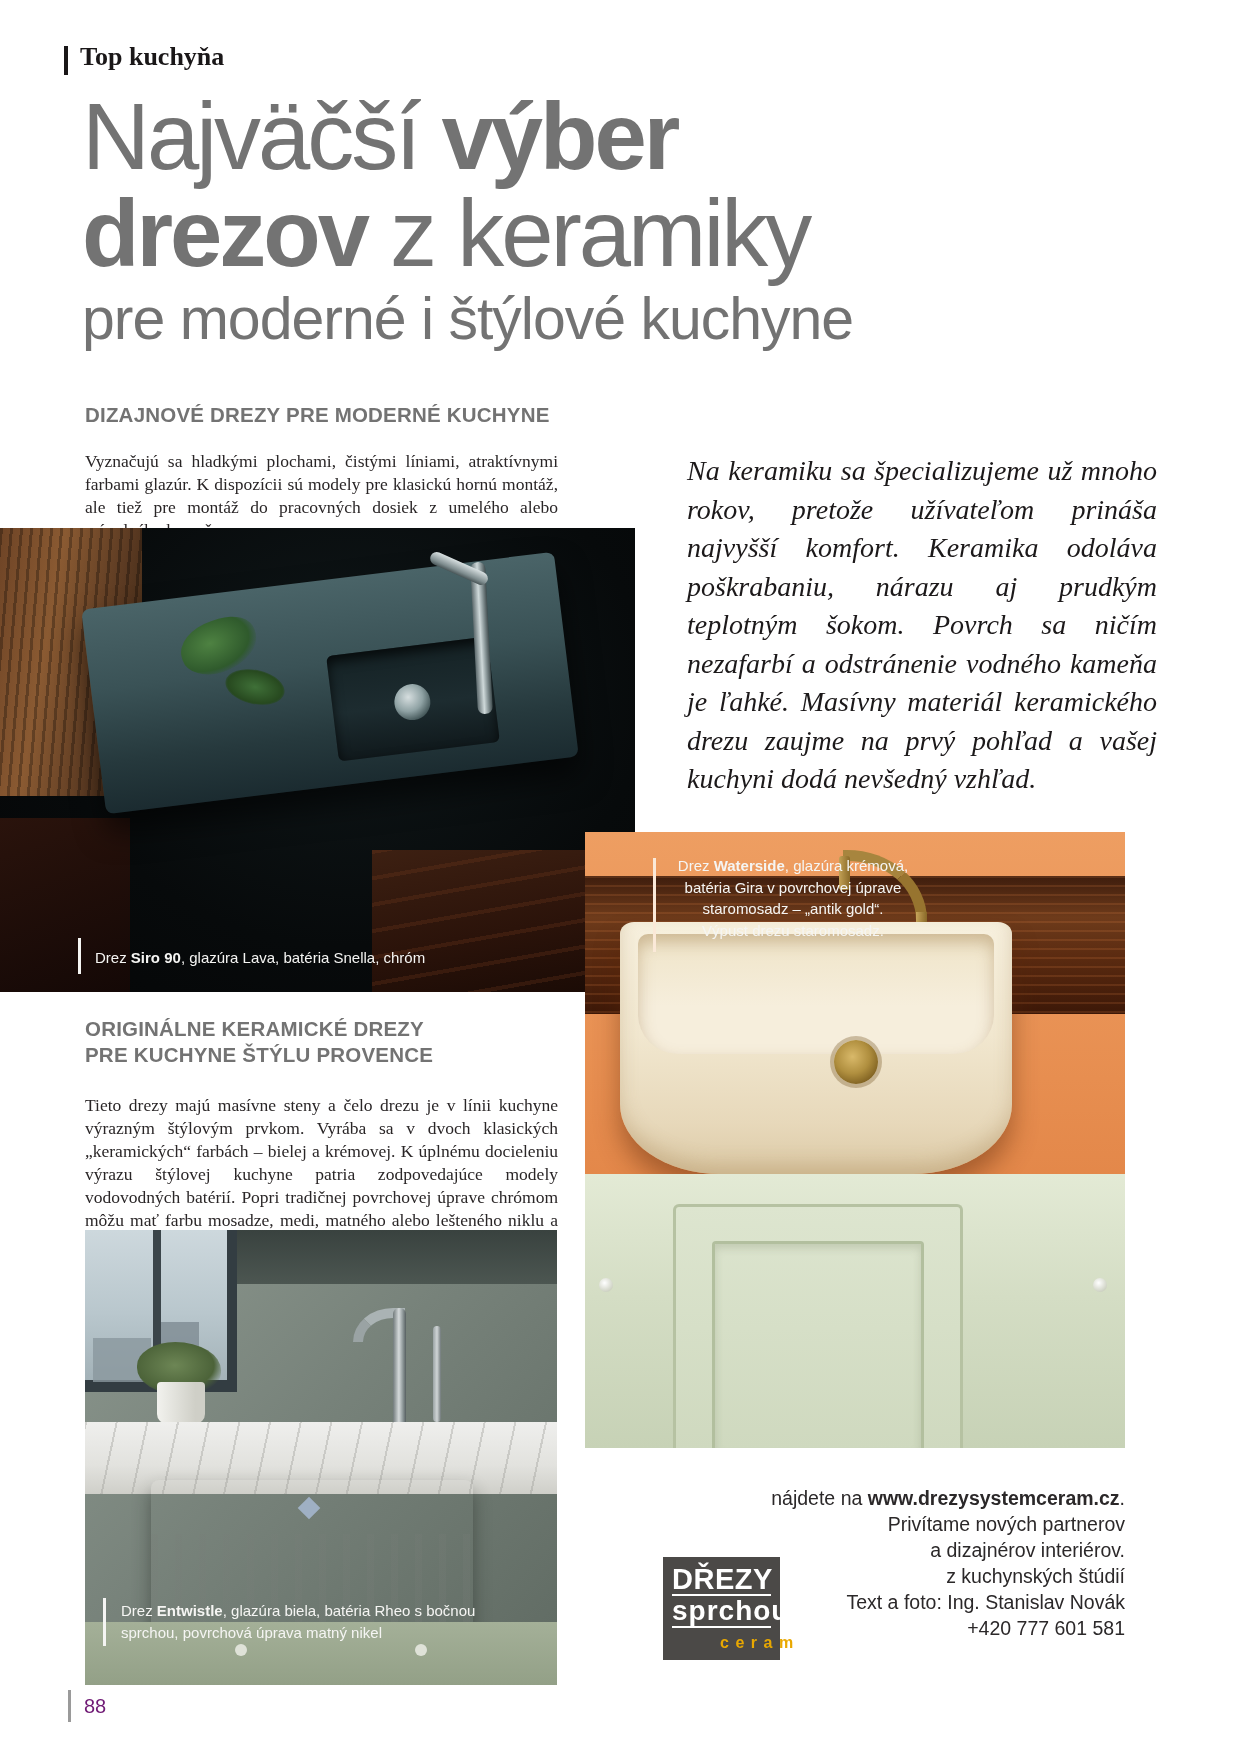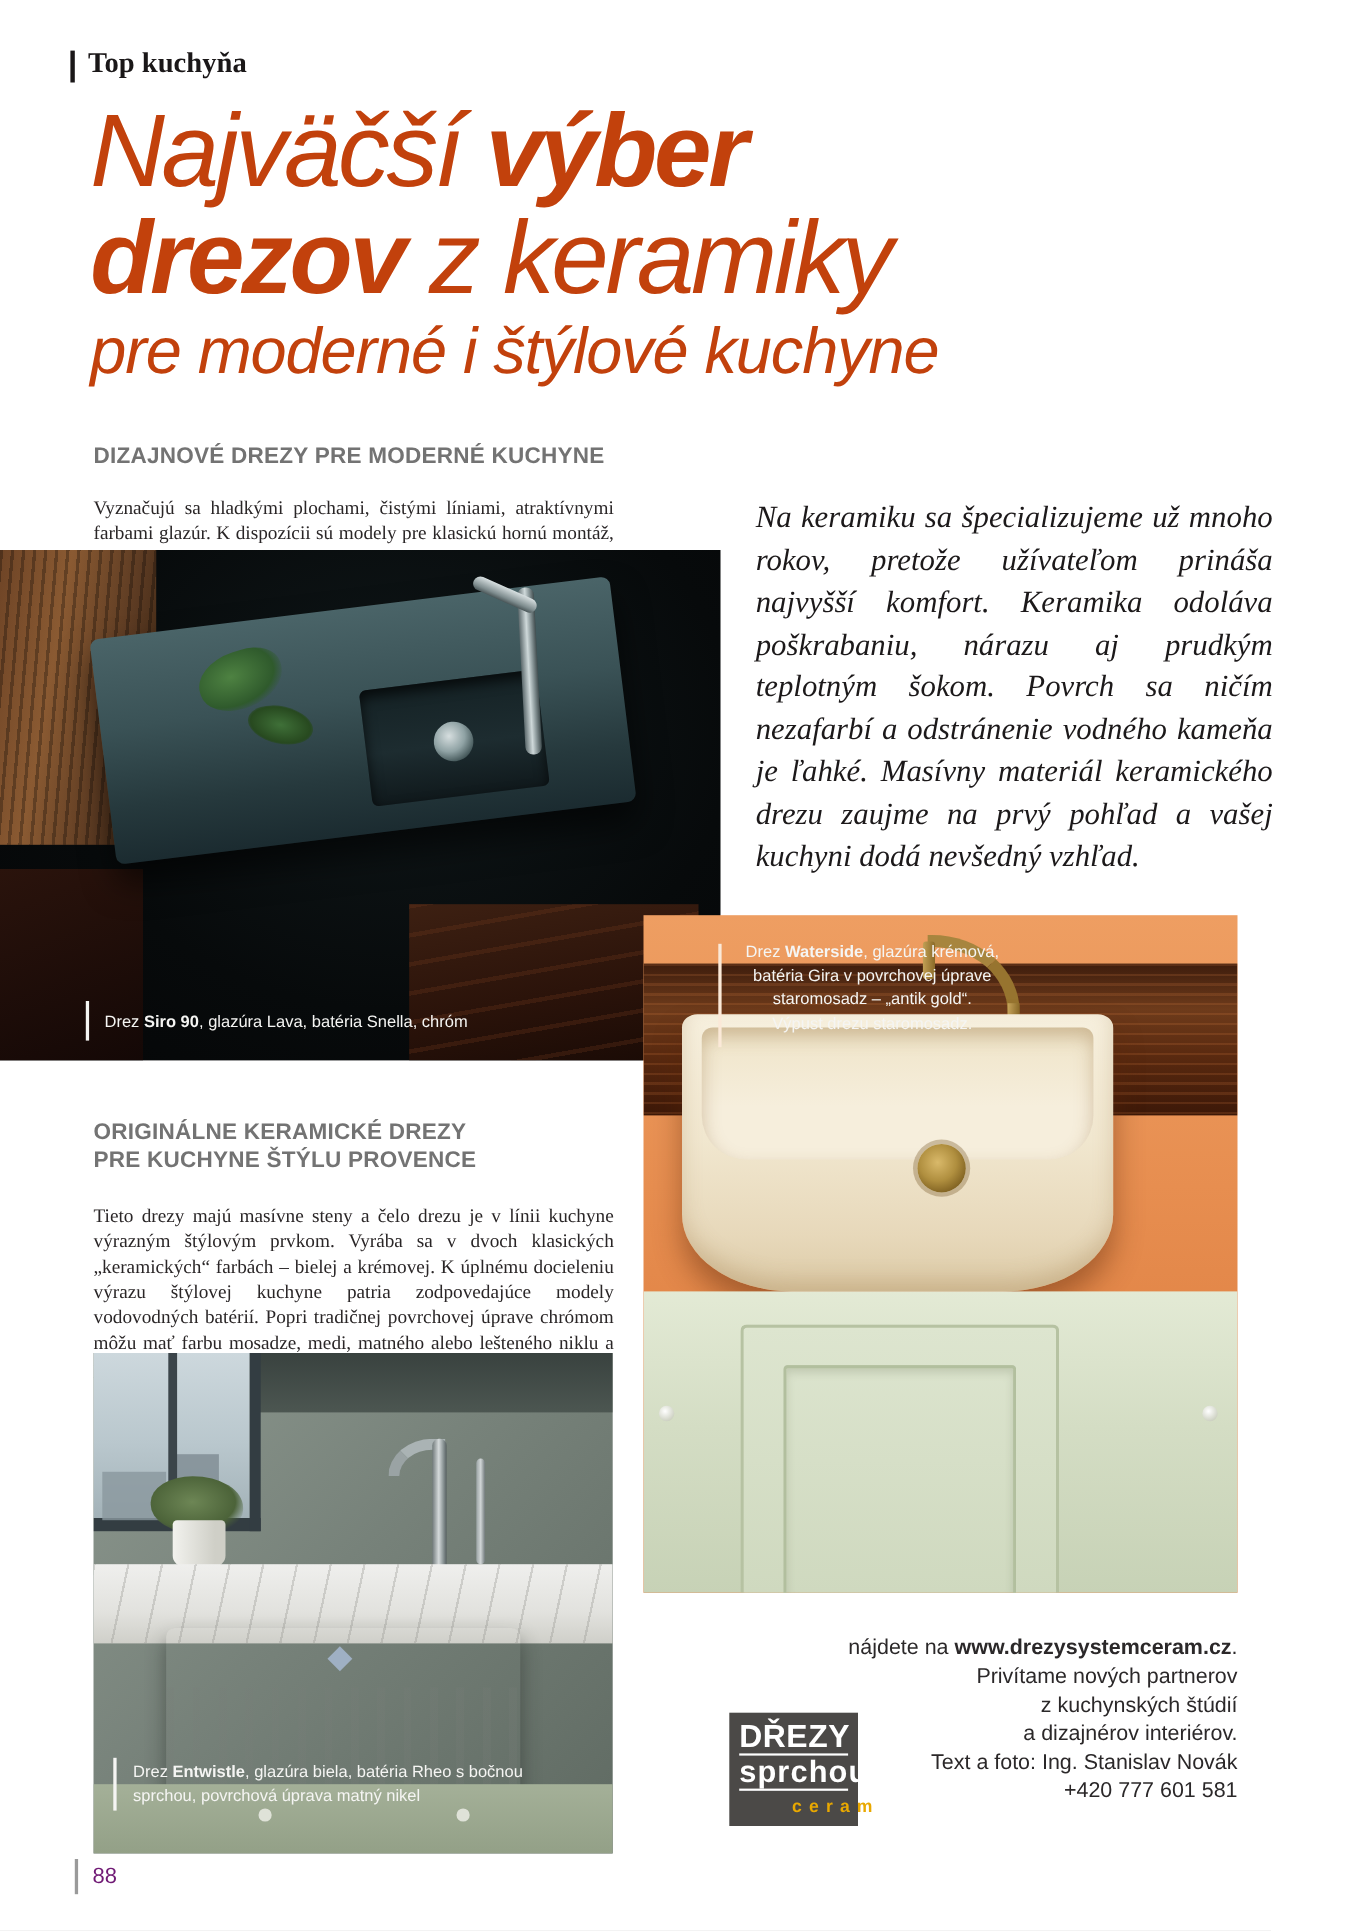"Najväčší výber" .title { color: #c2410c -> #737373; font-style: italic -> none }
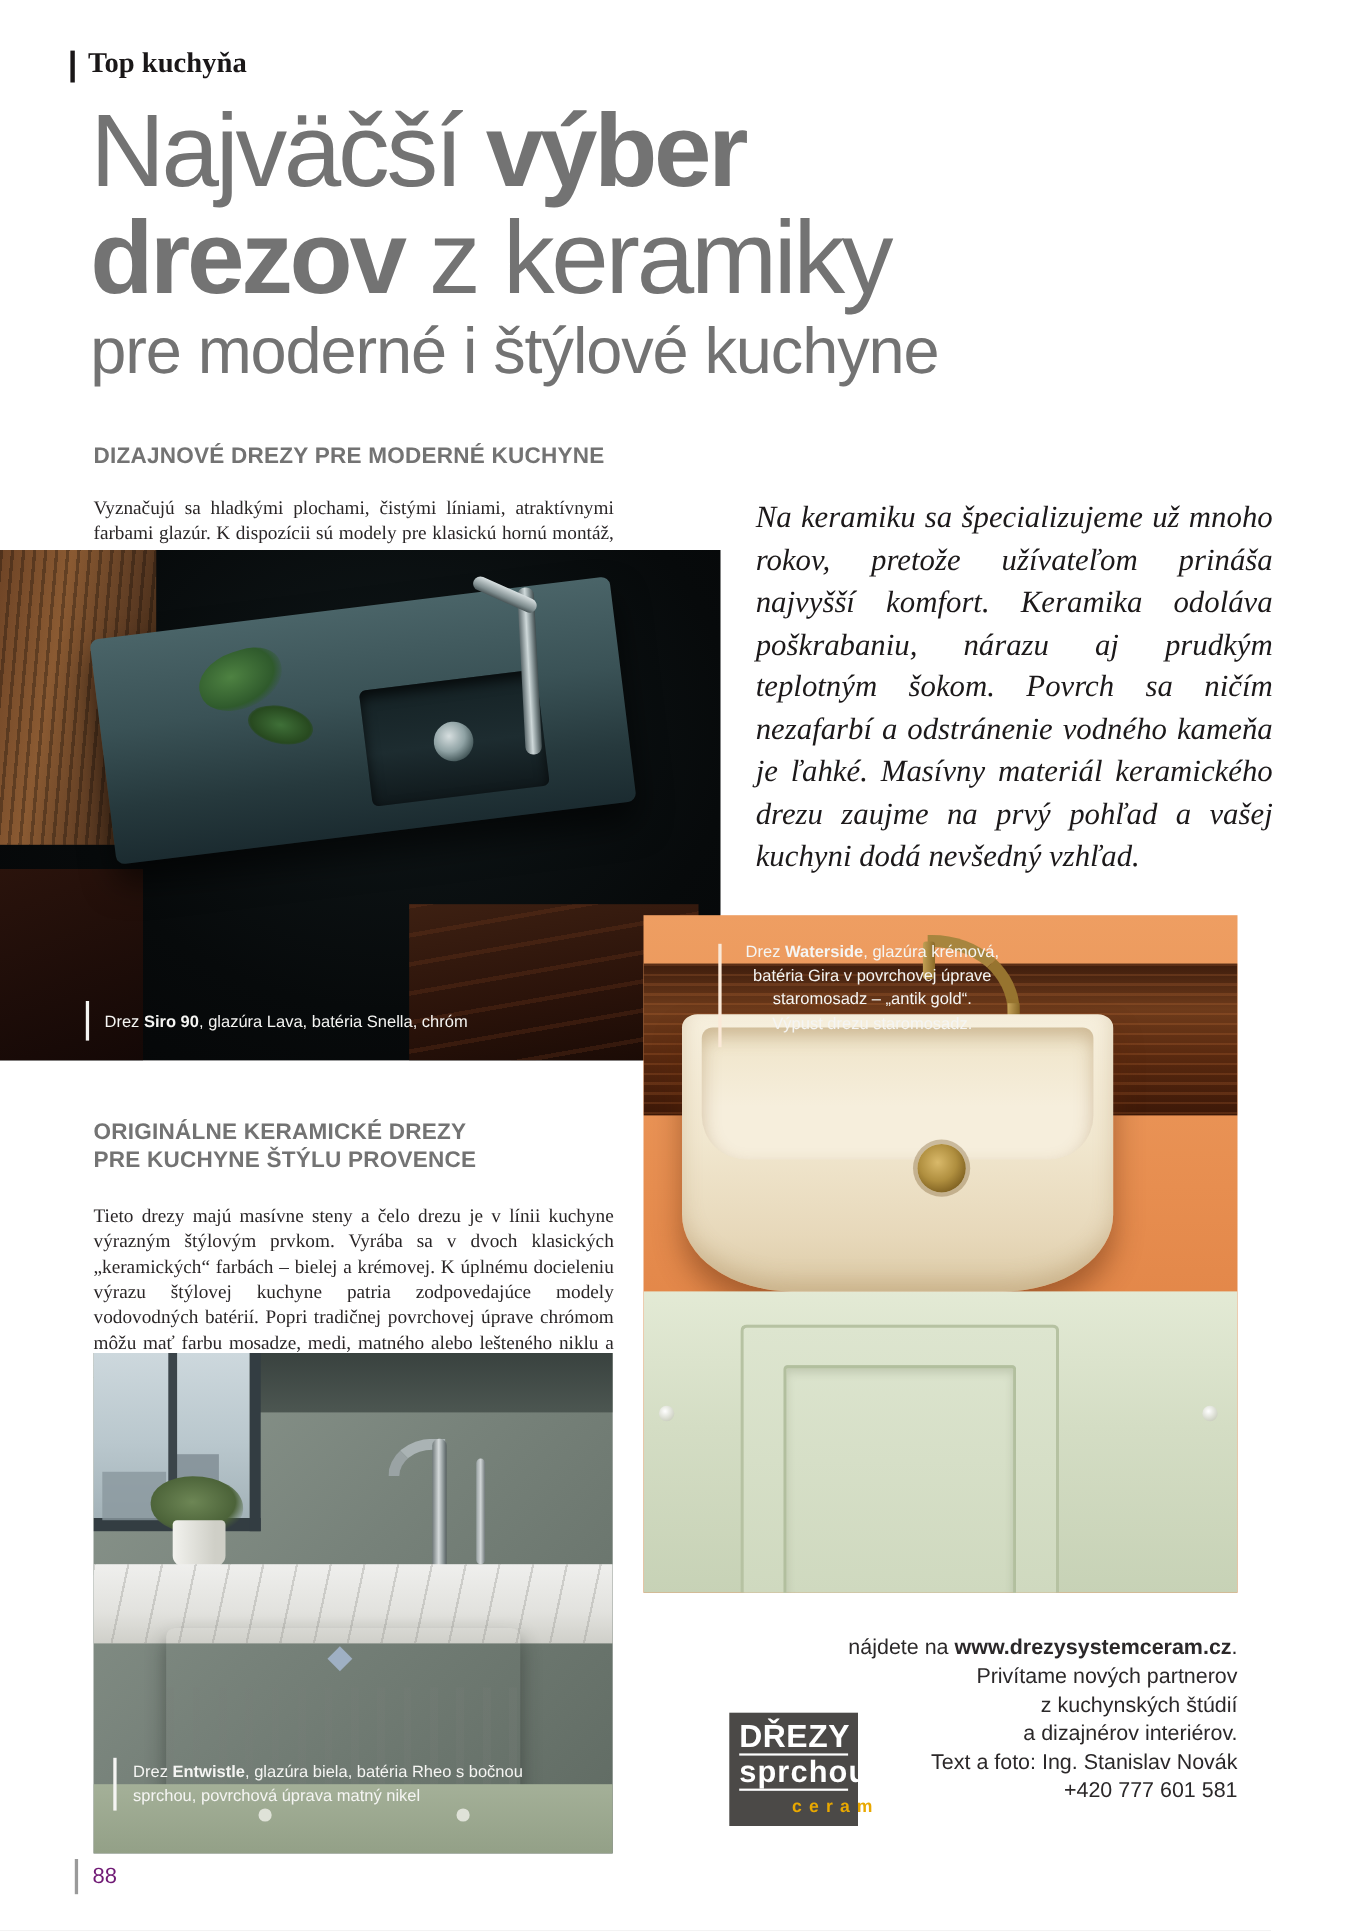"Drez Siro 90, glazúra Lava," .photo1 { padding-left: 20px -> none; top: 500px -> 528px }
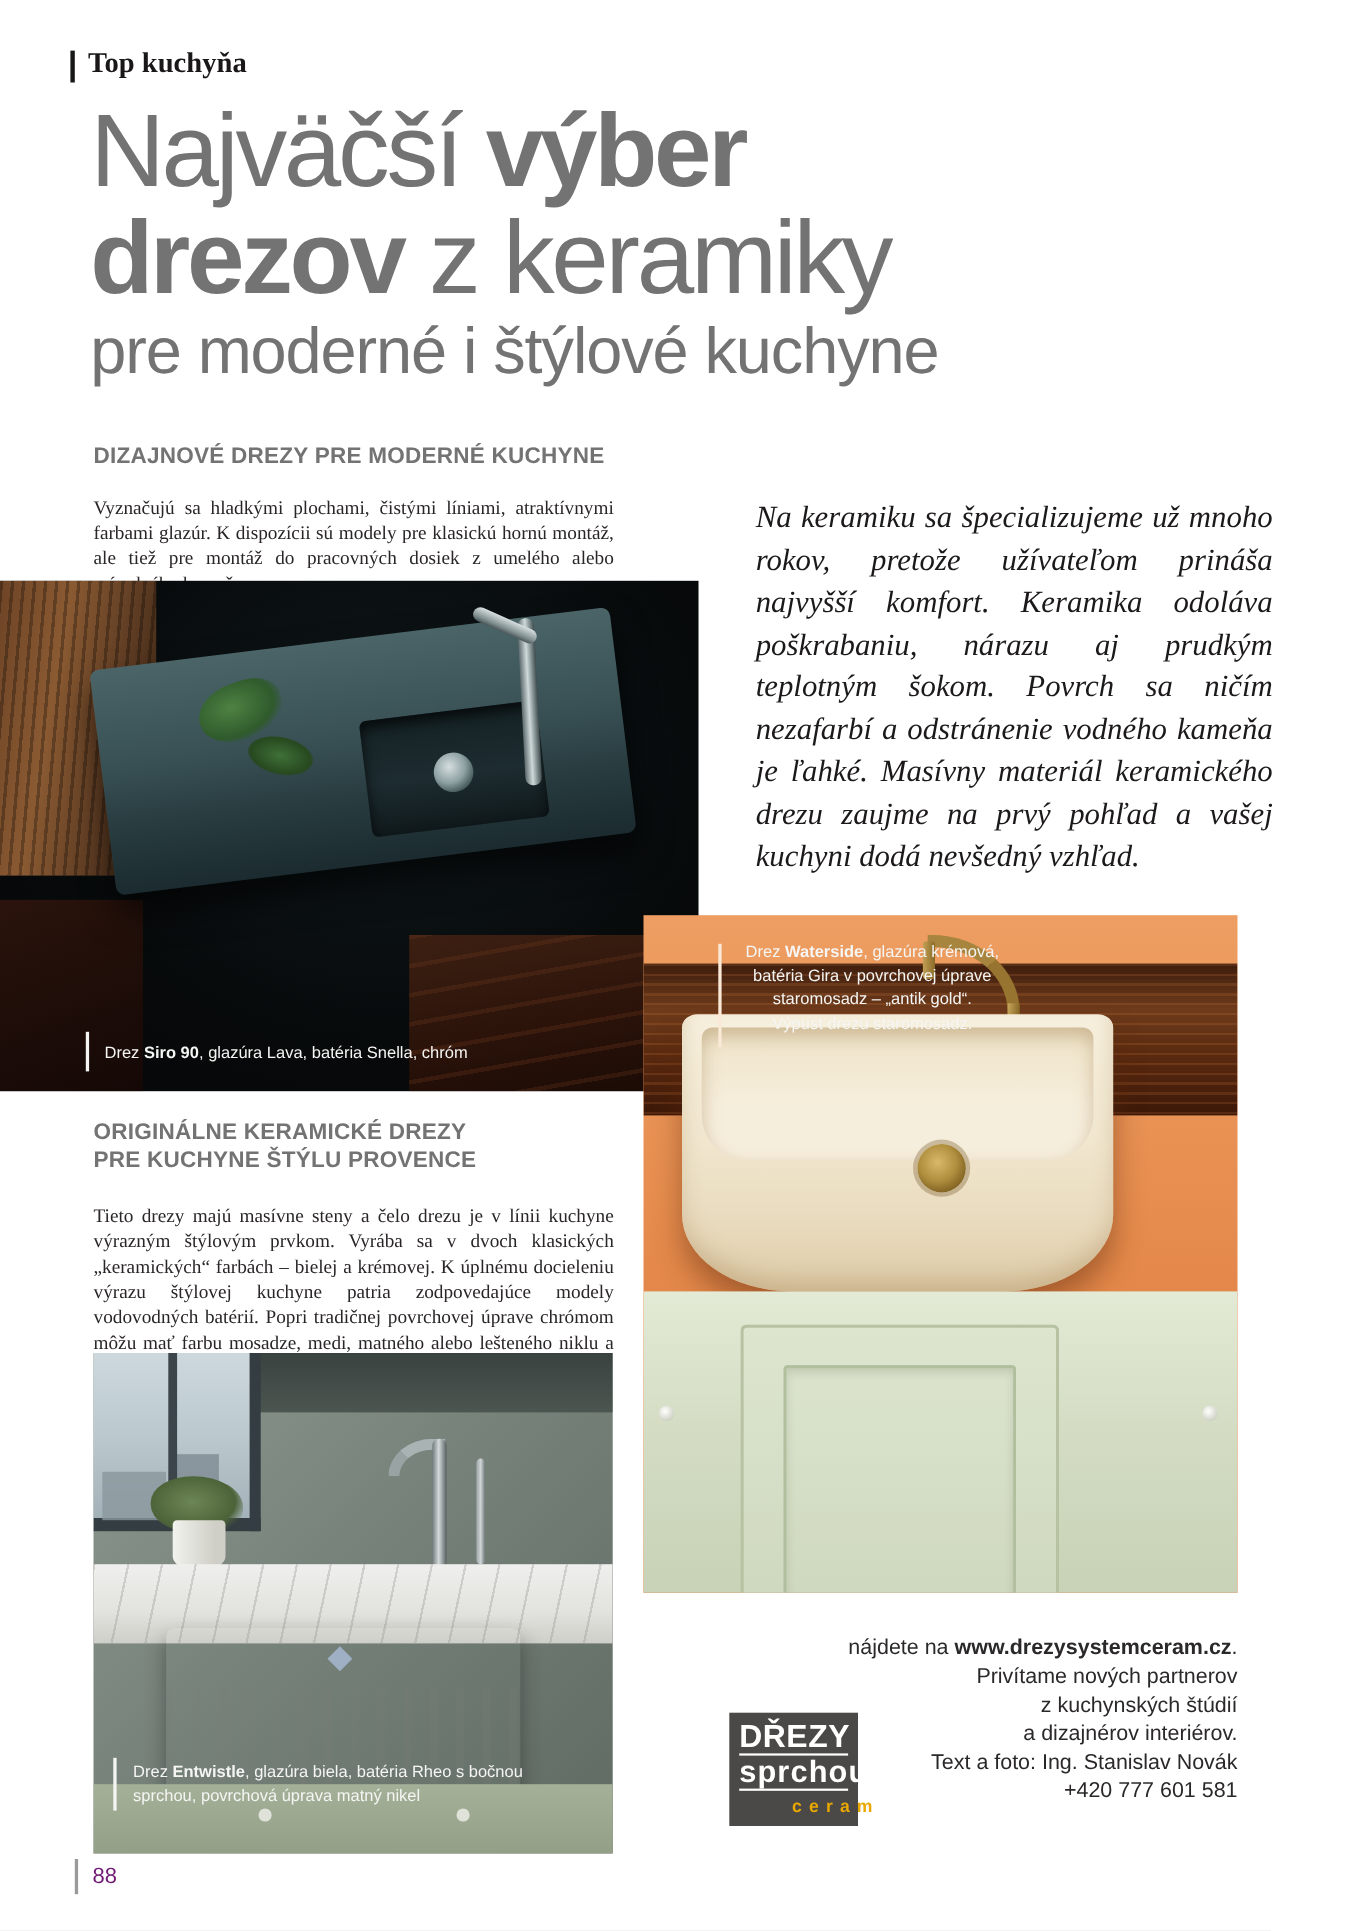"z kuchynských štúdií" div { order: before "a dizajnérov interiérov." -> after "a dizajnérov interiérov." }
